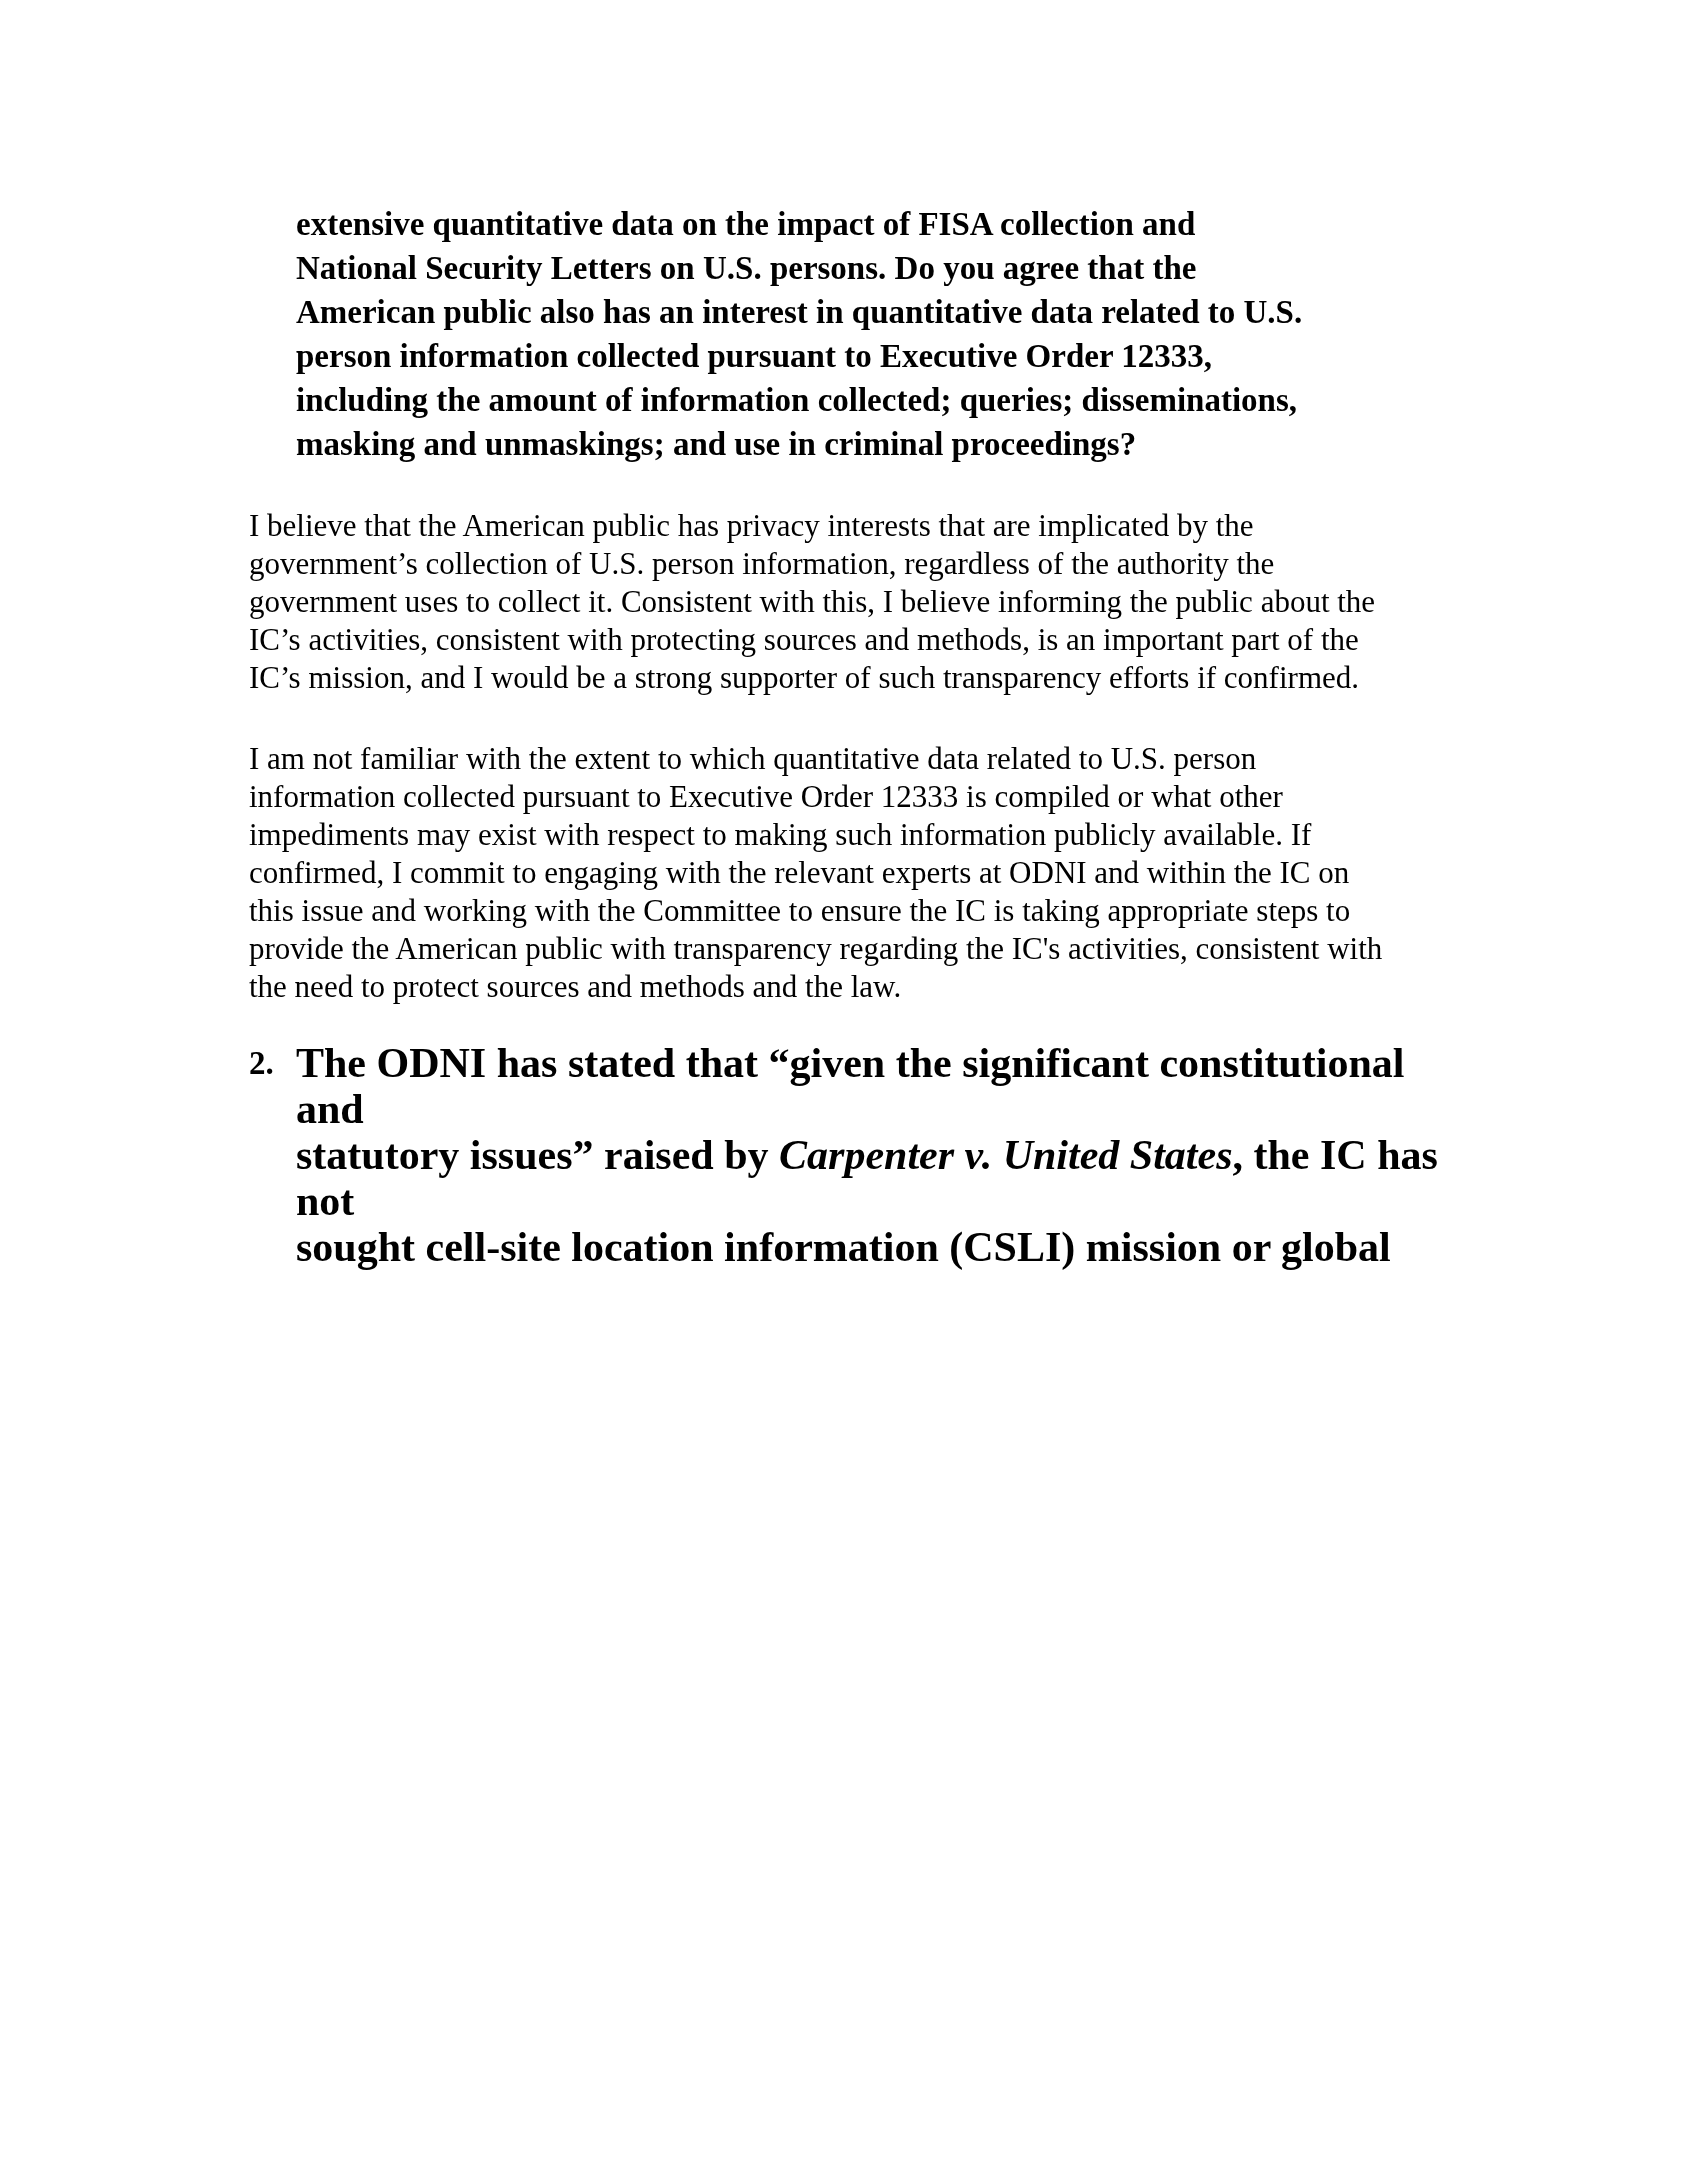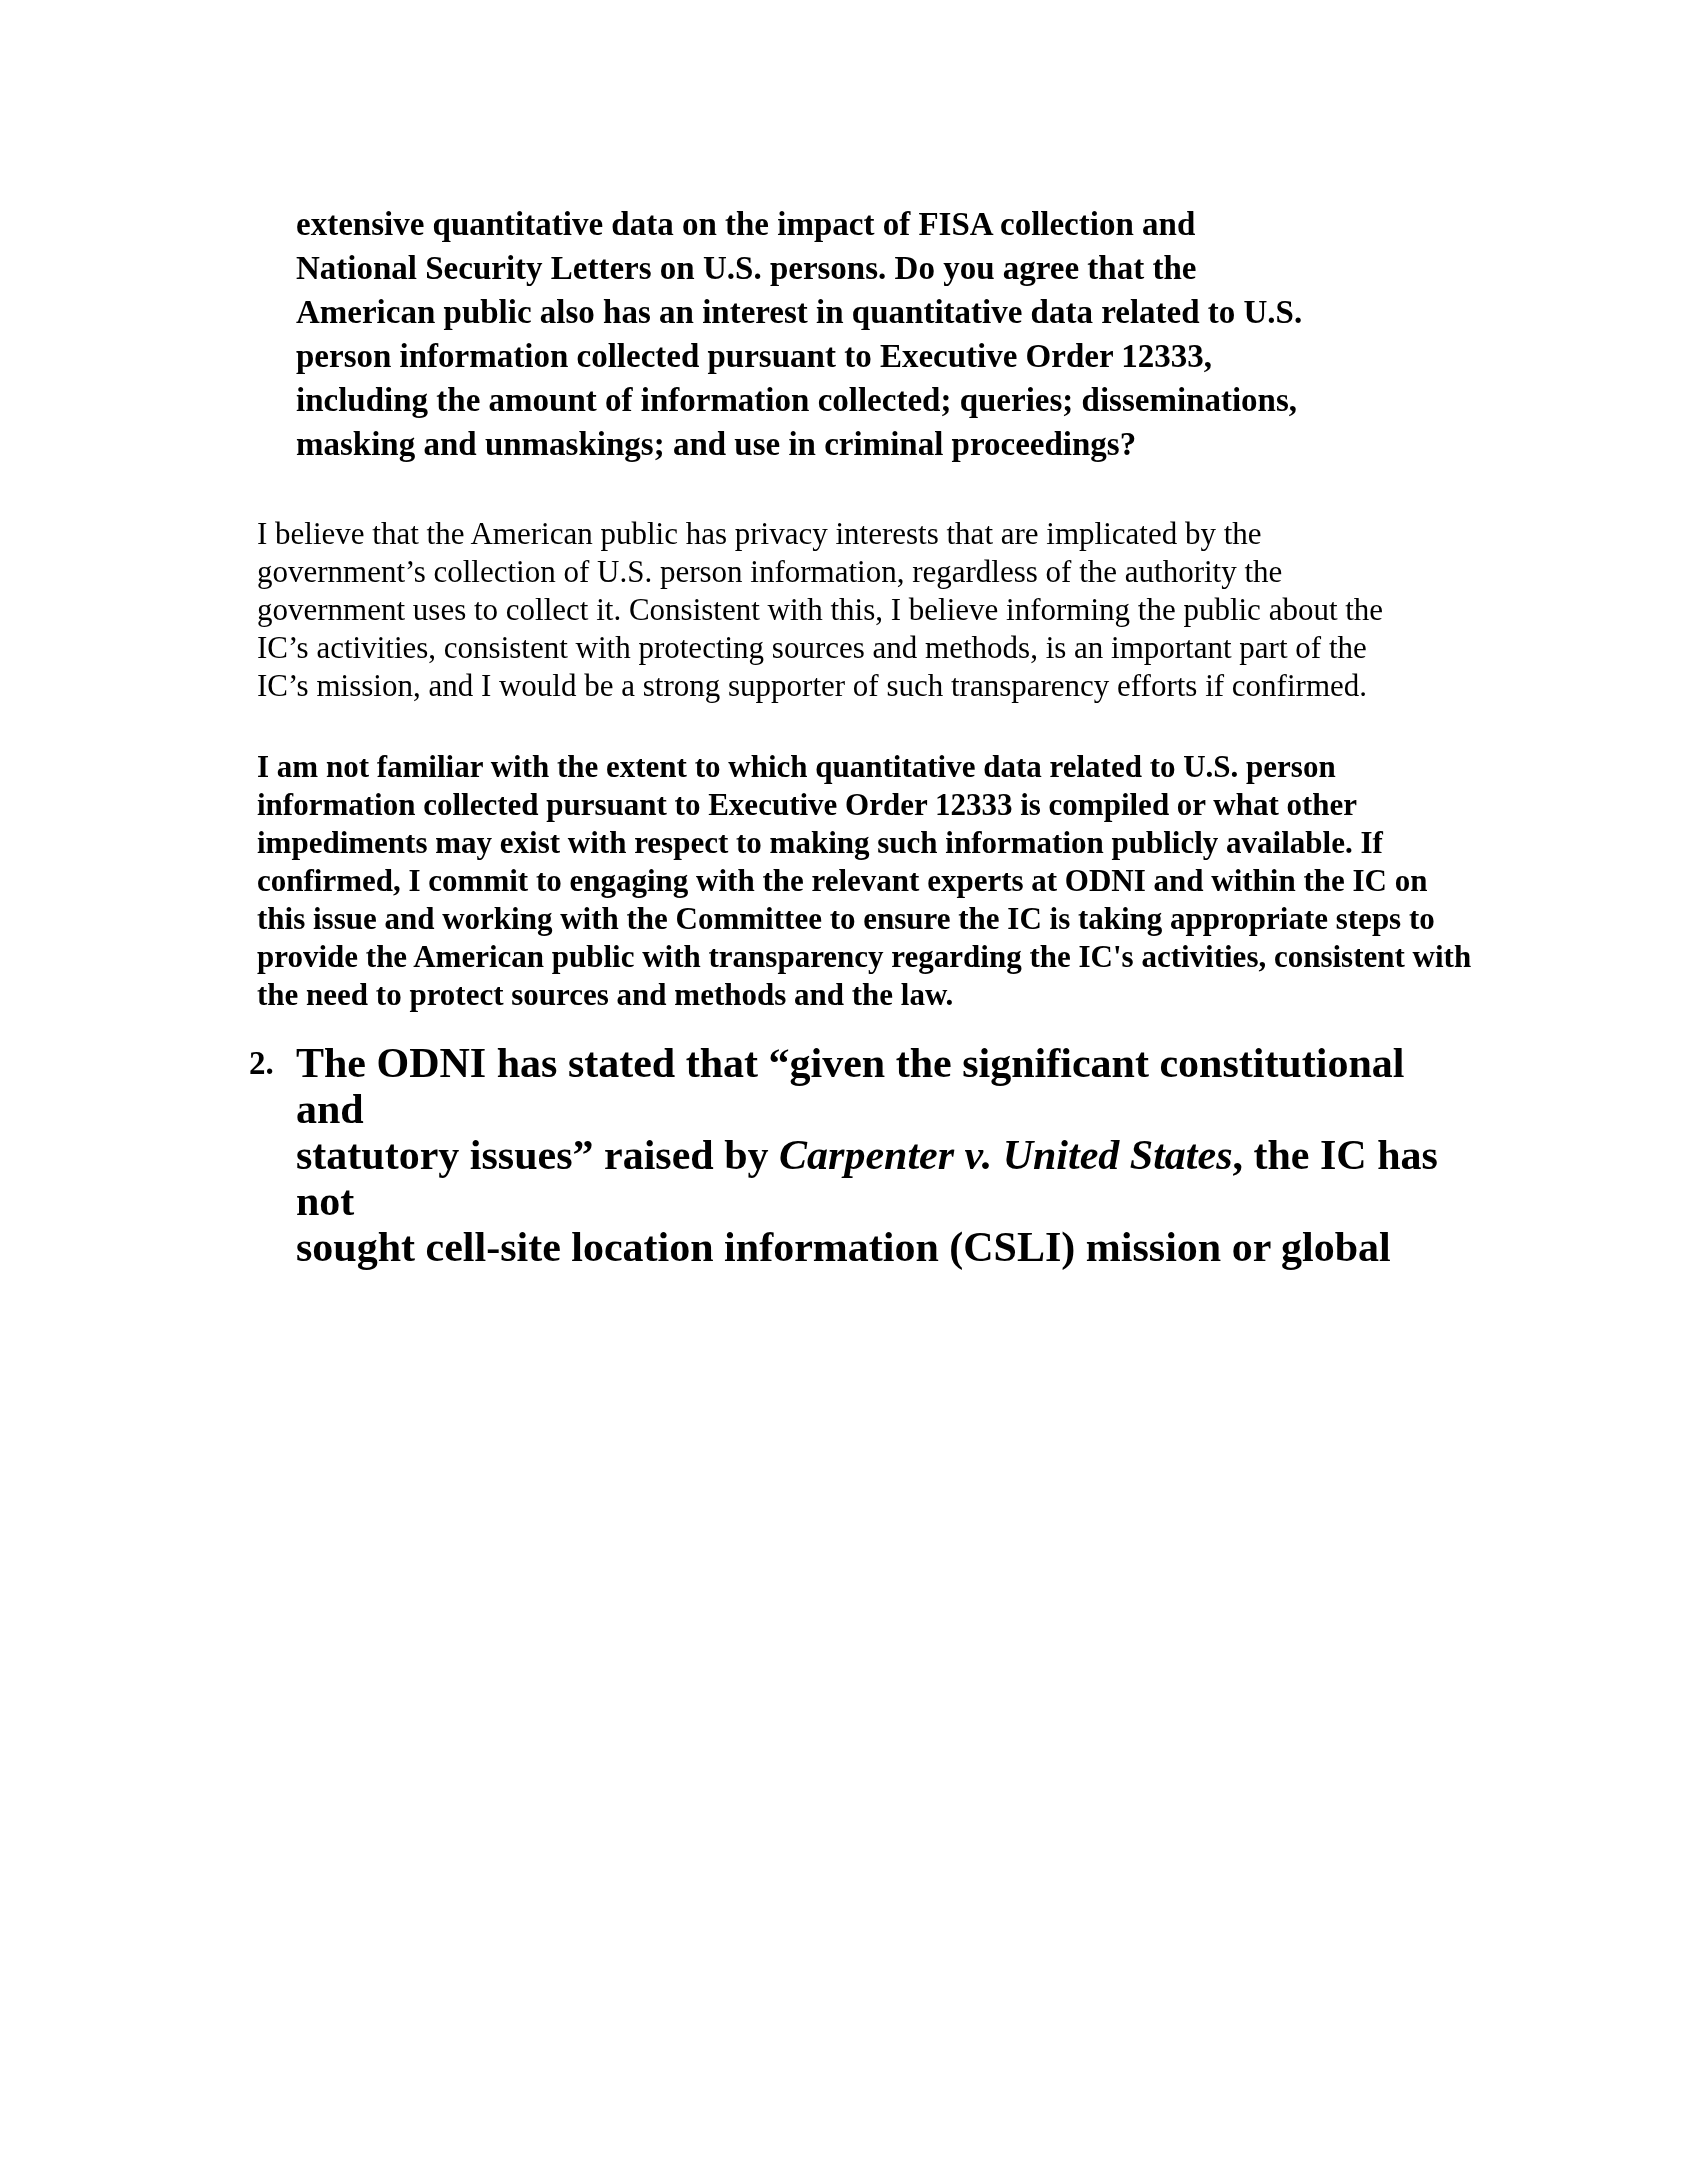"I believe that the American" .answer { margin: 8px -> 0 }
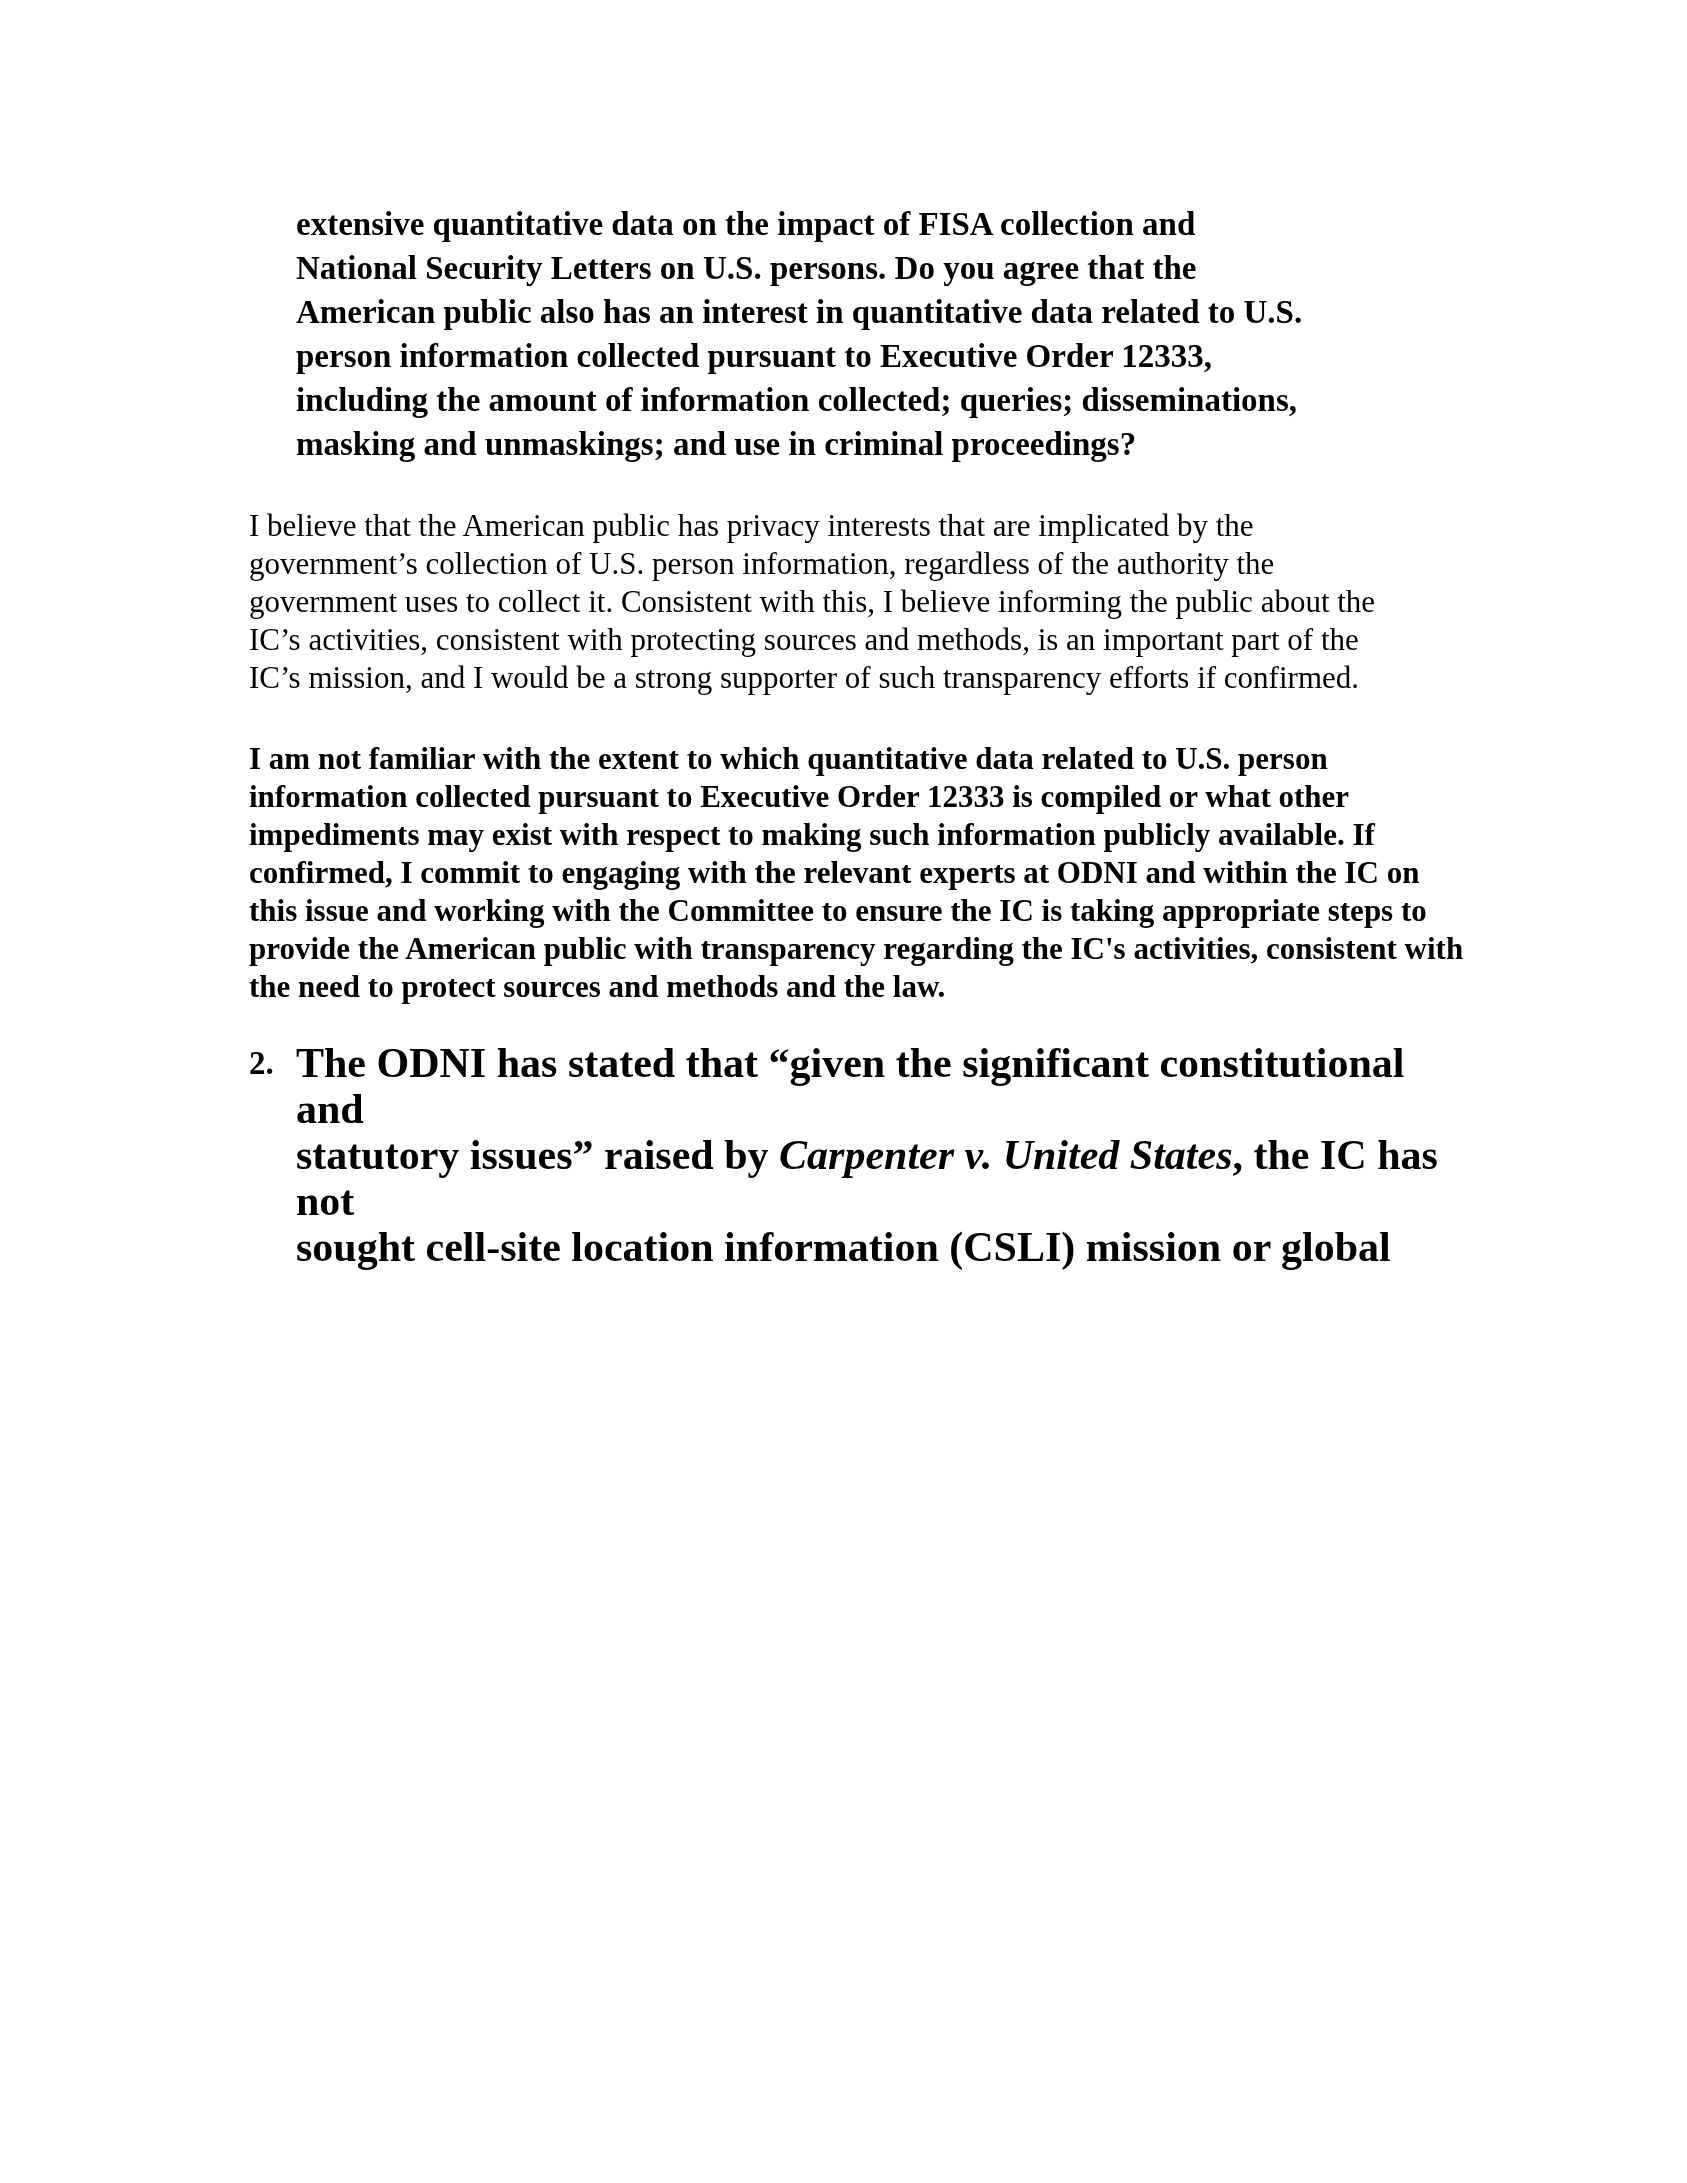"I am not familiar with" .a2 { font-weight: bold -> none }
